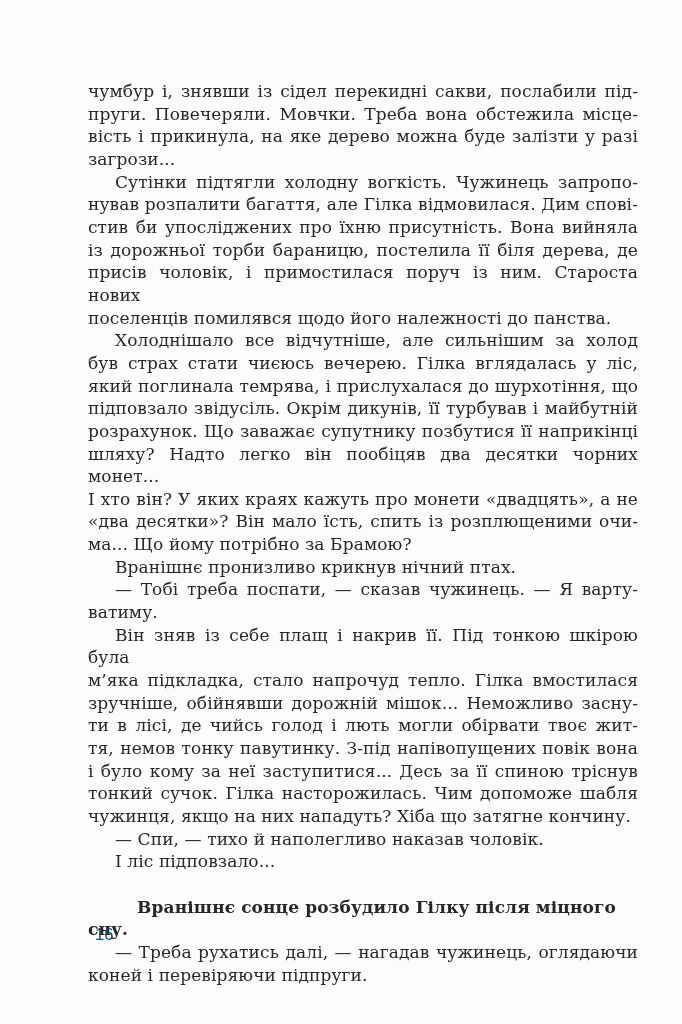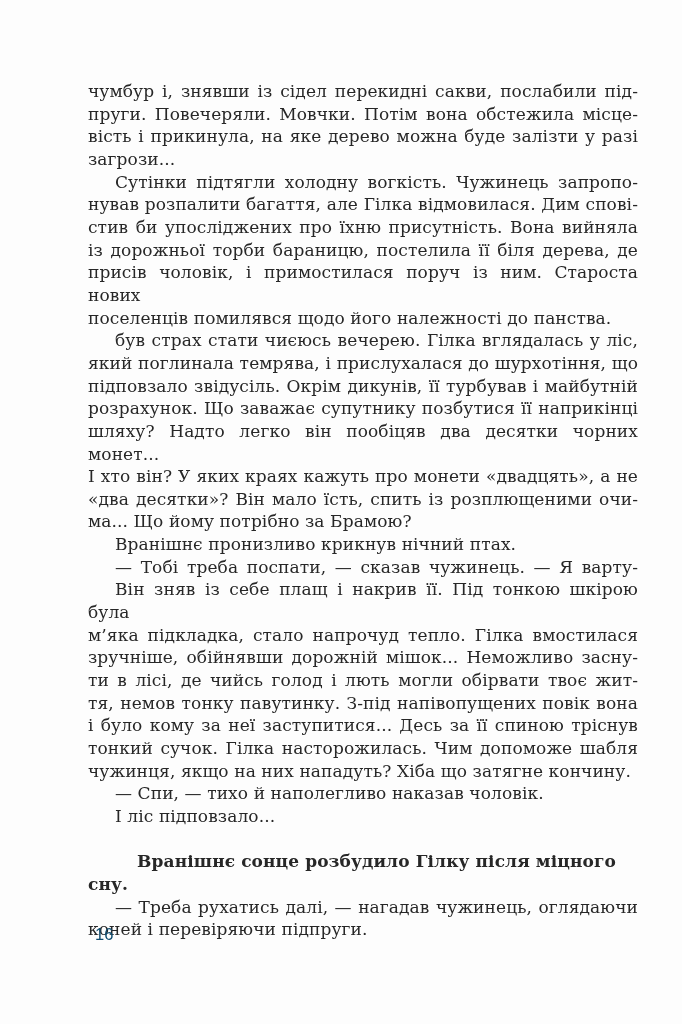"пруги. Повечеряли. Мовчки. Потім вона" div.line { text: Потім -> Треба }
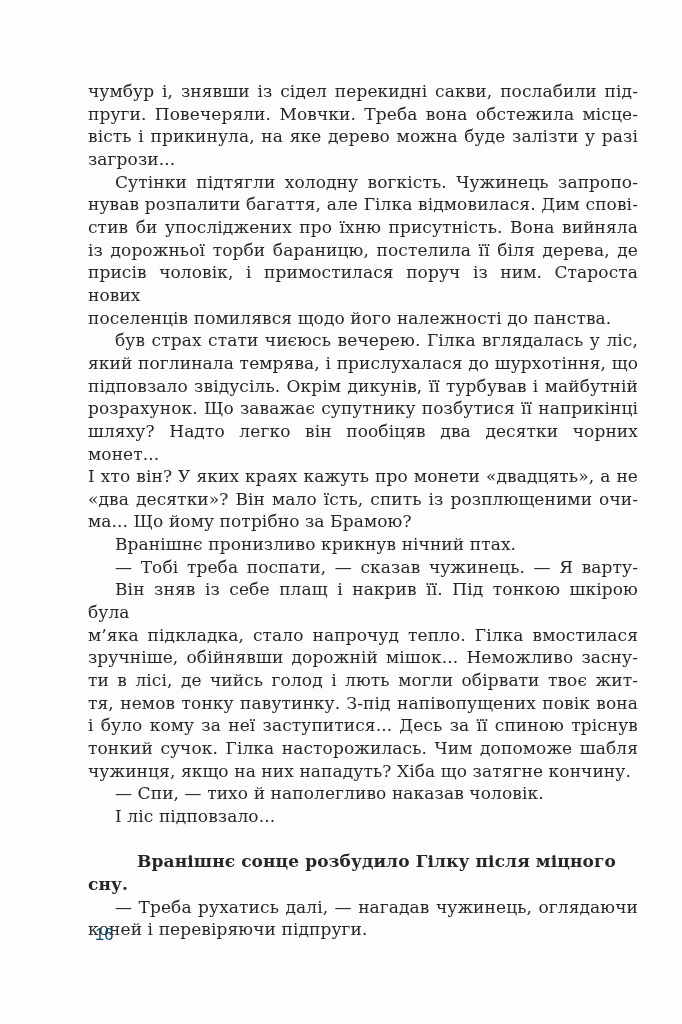"Холоднішало все відчутніше, але" div.line { html: none -> <div>Холоднішало все відчутніше, але сильнішим за холод</div> }
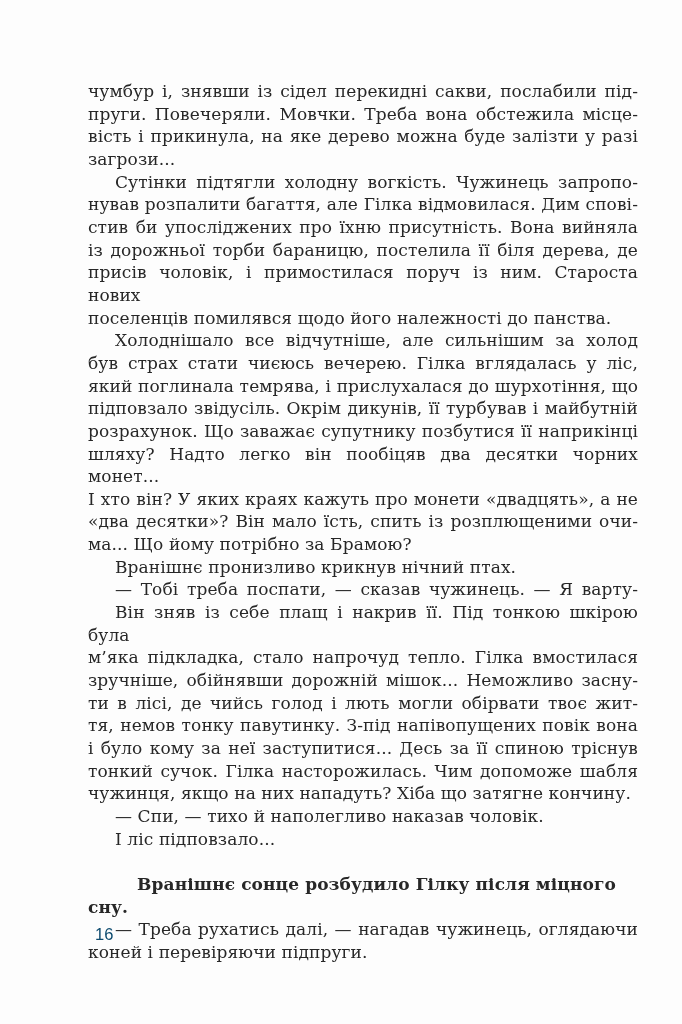"ватиму." div.line { html: none -> <div>ватиму.</div> }
